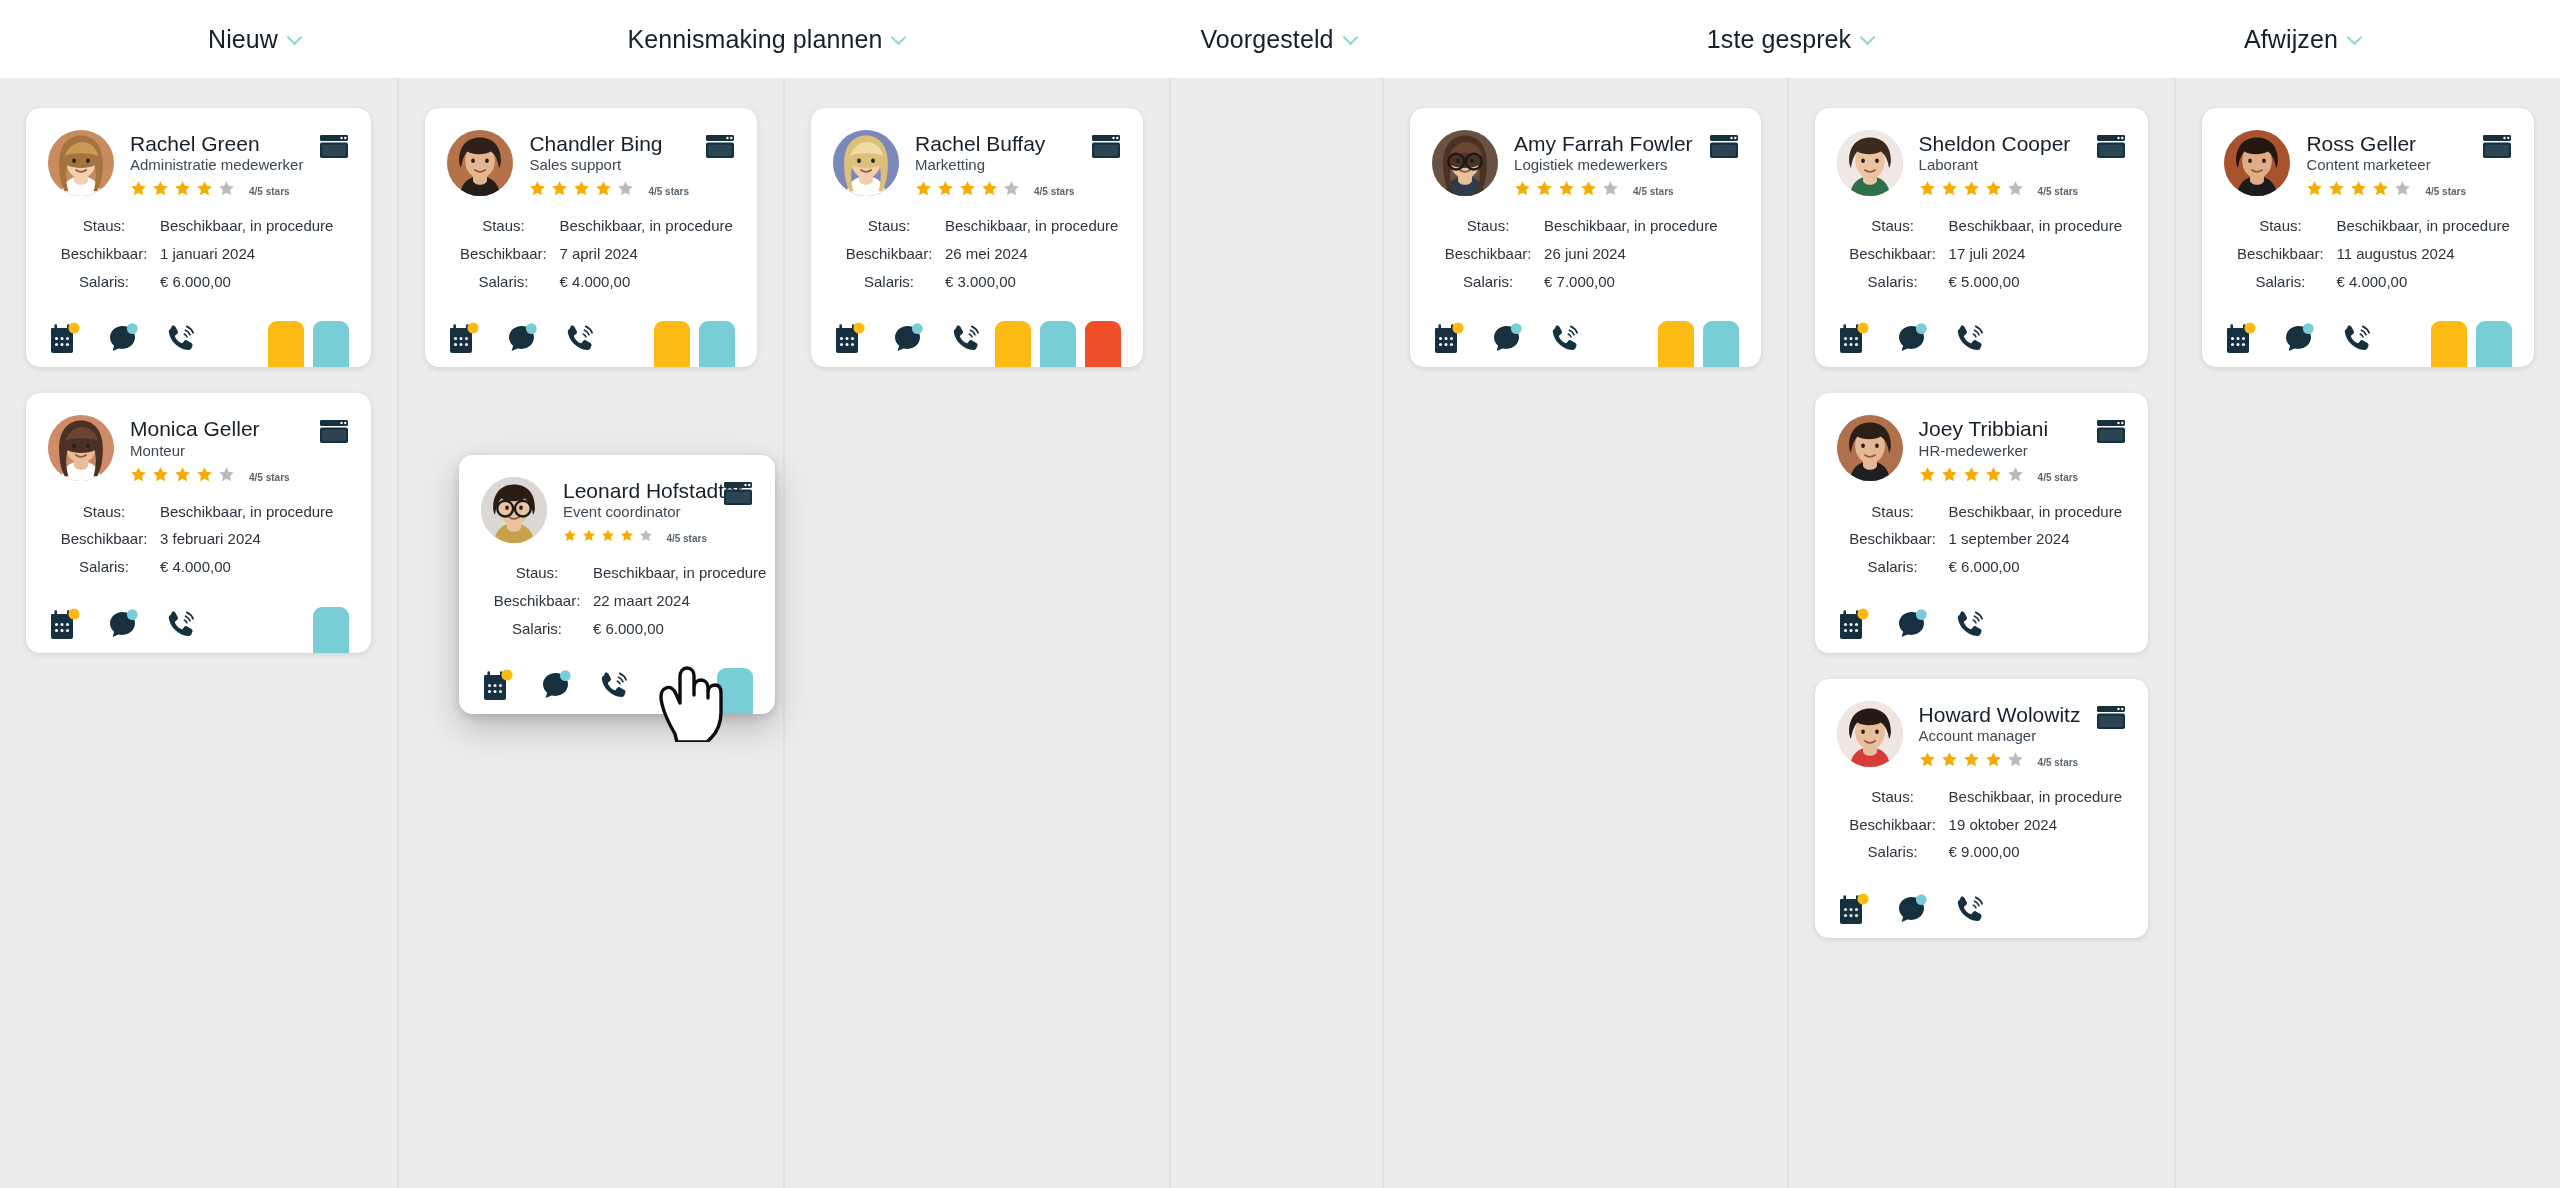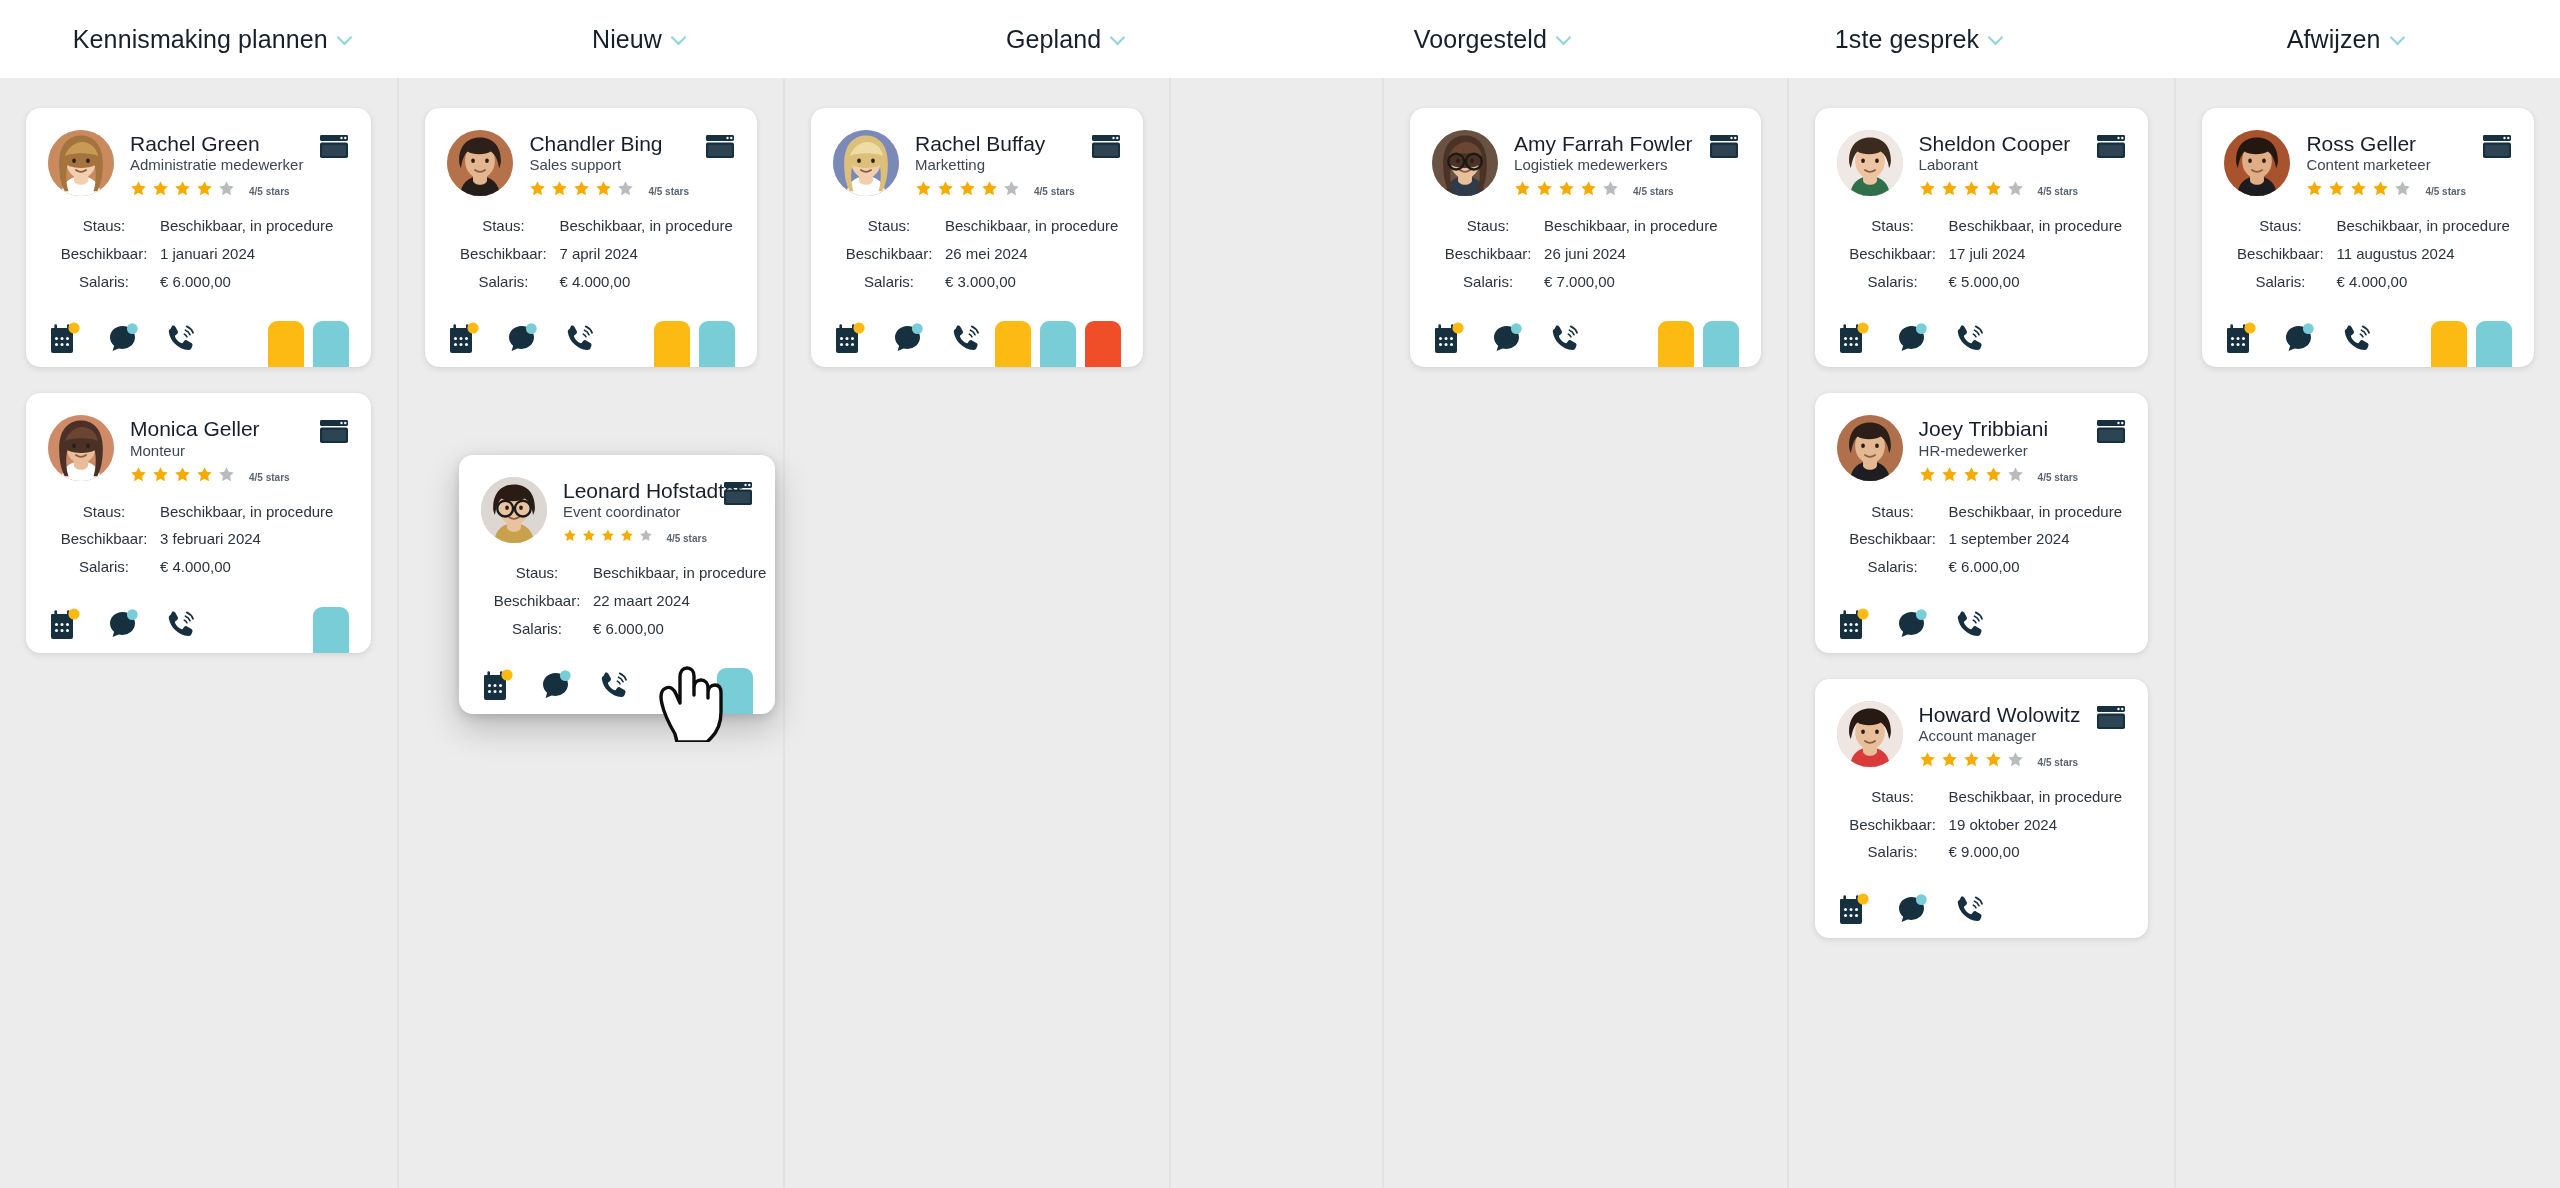"Kennismaking plannen" div.col-head { order: before "Nieuw" -> after "Nieuw" }
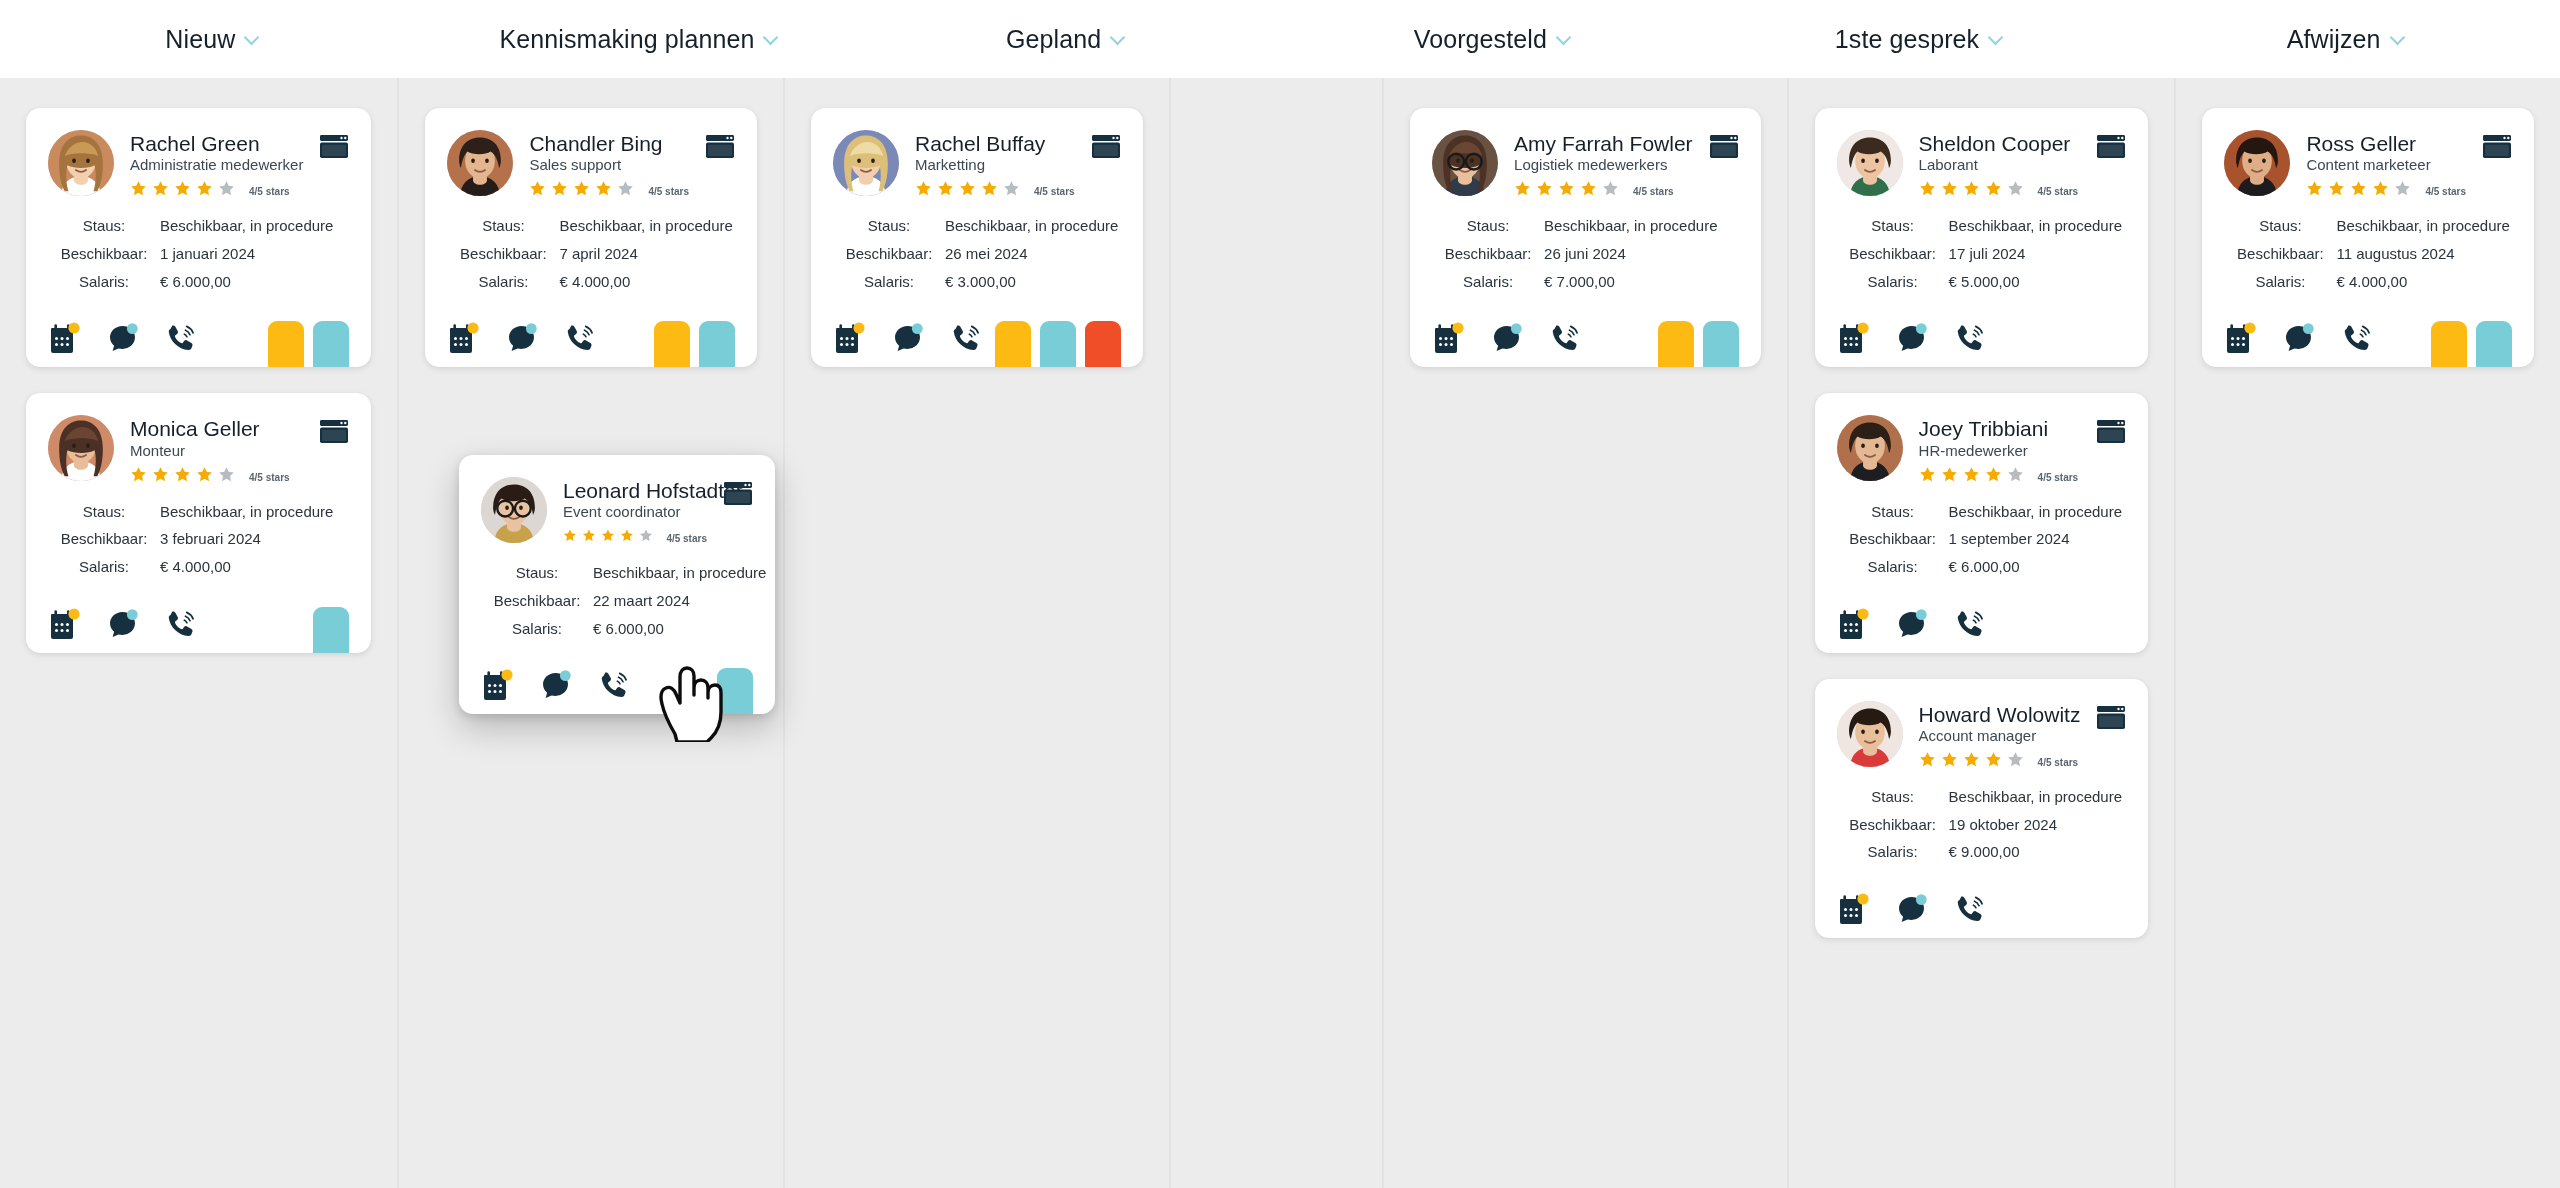"Gepland" div.col-head { html: <div> <span>Gepland</span> <span></span> </div> -> none }
